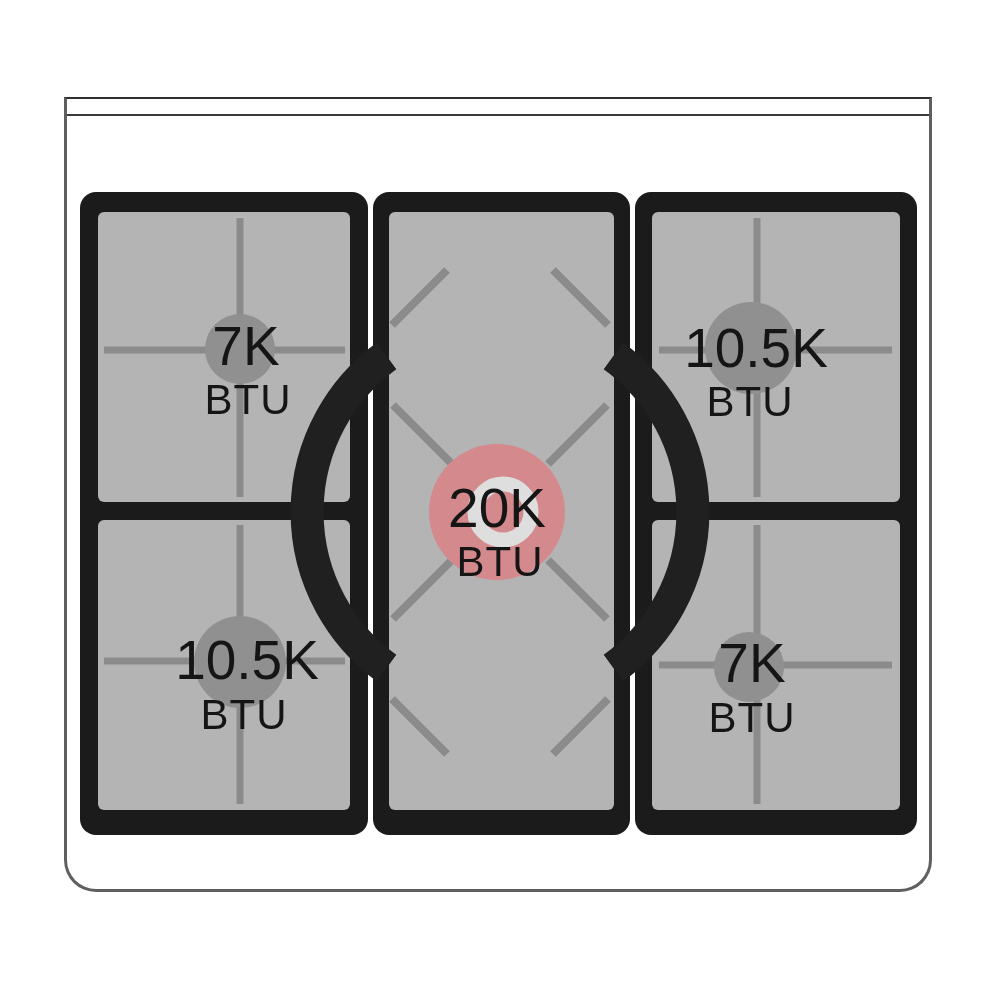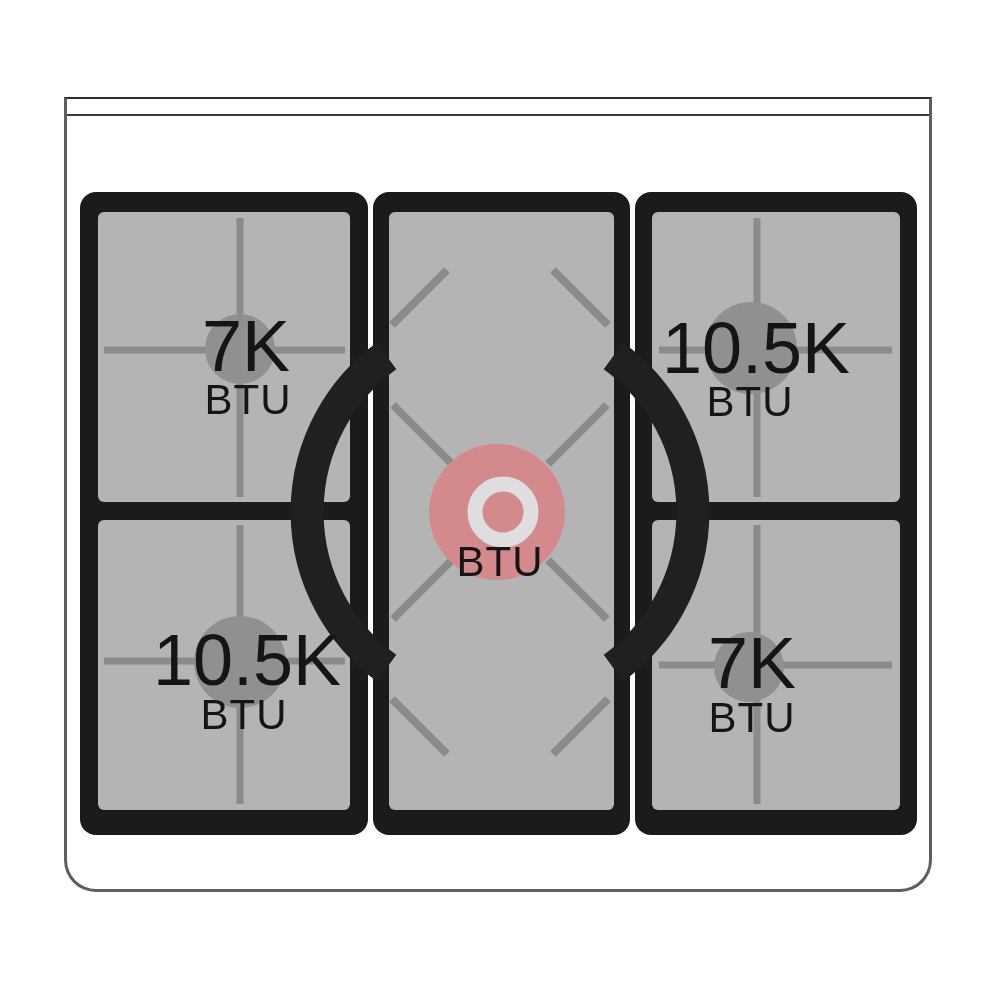"7K" .label.value { font-size: 72px -> 55px }
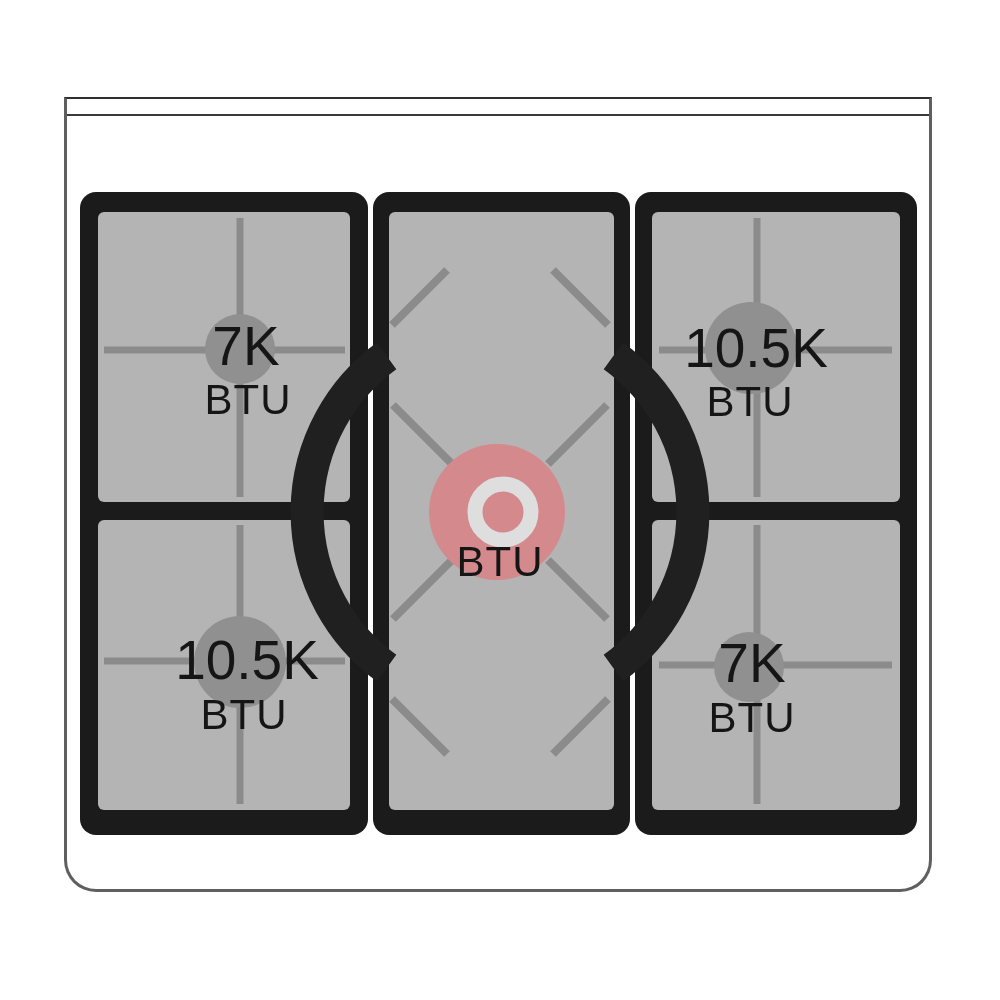"20K" div.label { html: none -> <div>20K</div> }
